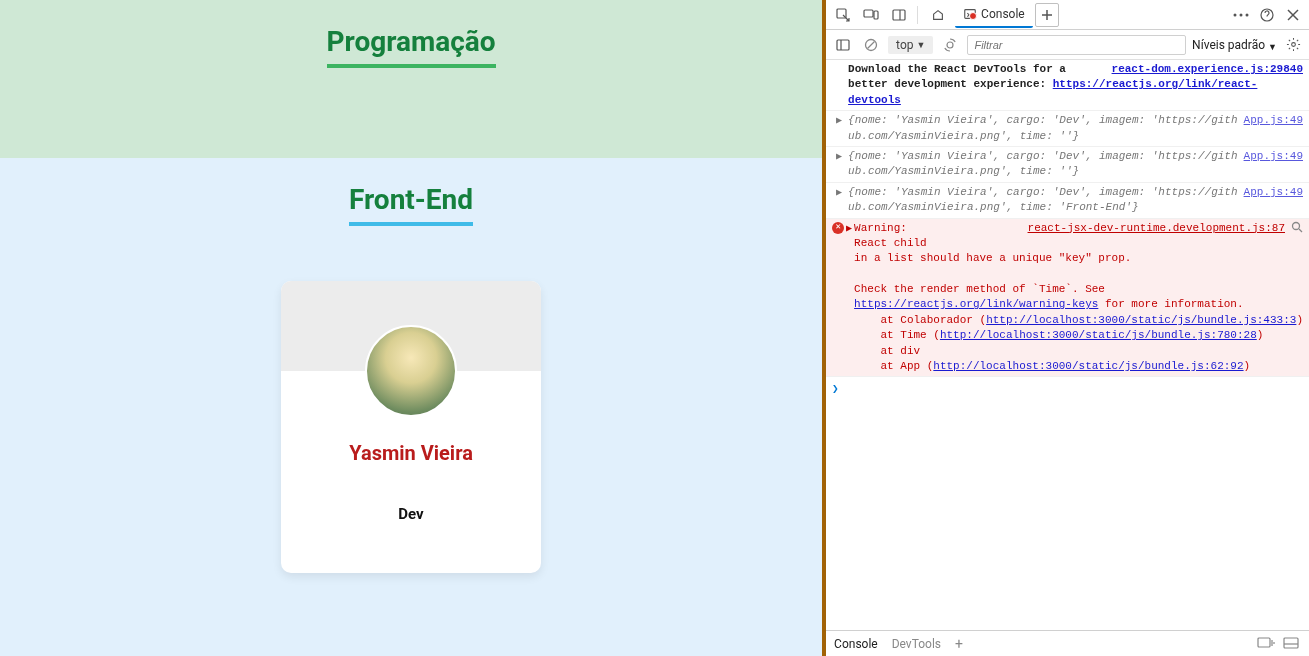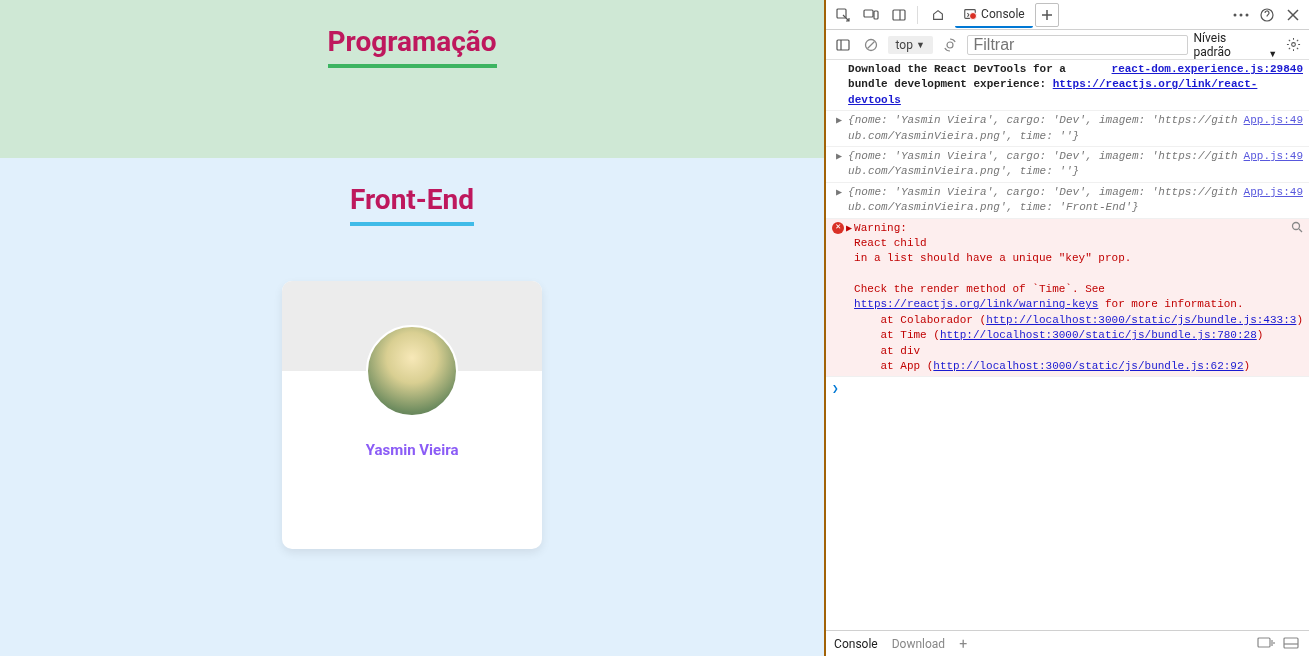"Console" .devtools { border-left: 2px solid #a16207 -> 4px solid #a16207 }
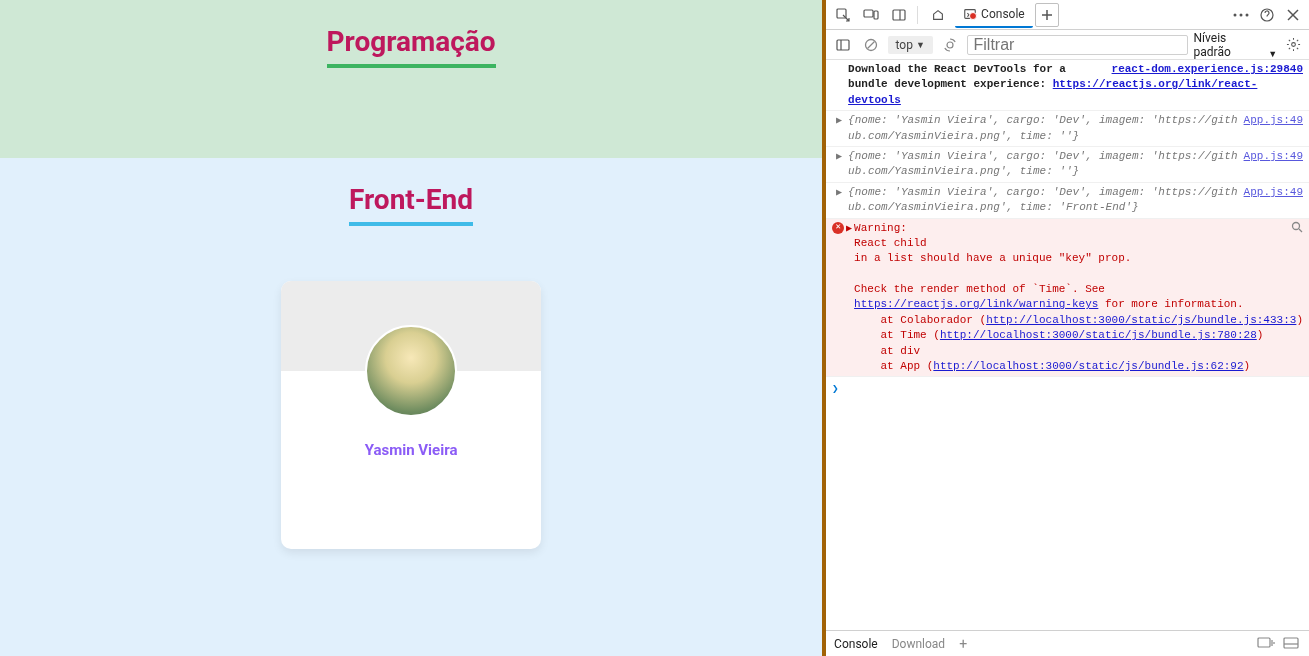"Programação" .section h2 { color: #be185d -> #15803d }
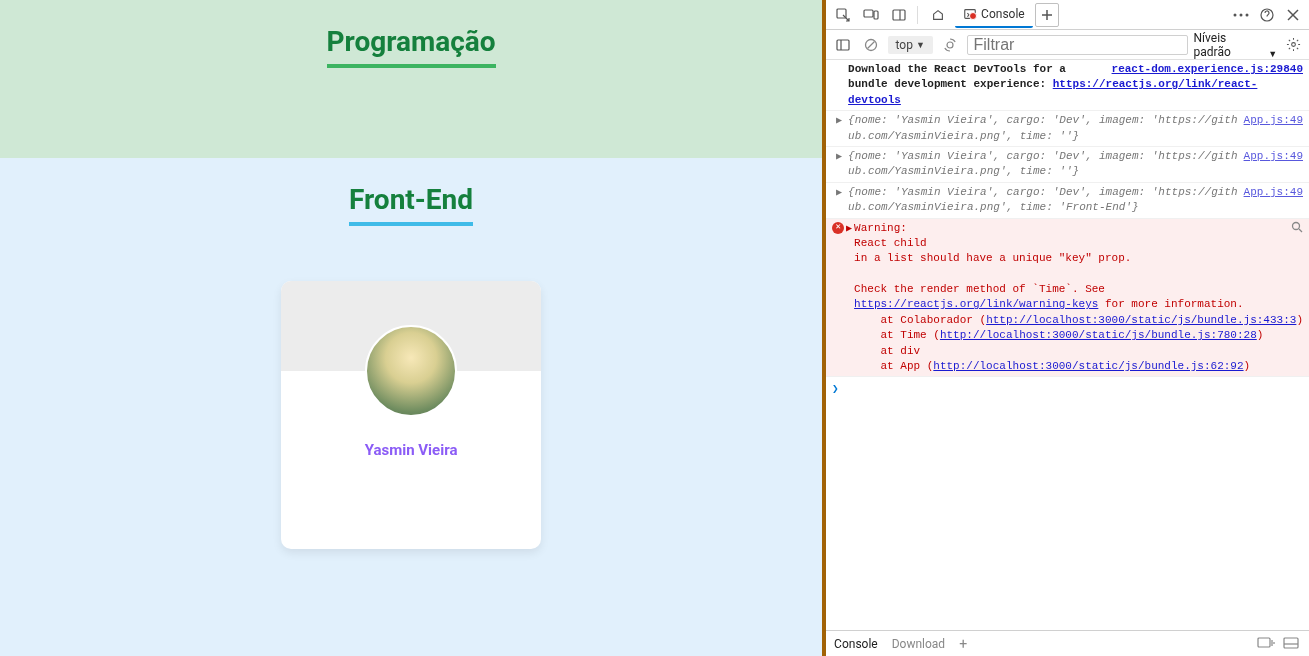"Filtrar" .dt-filter { font-size: 16px -> 11px; font-style: none -> italic }
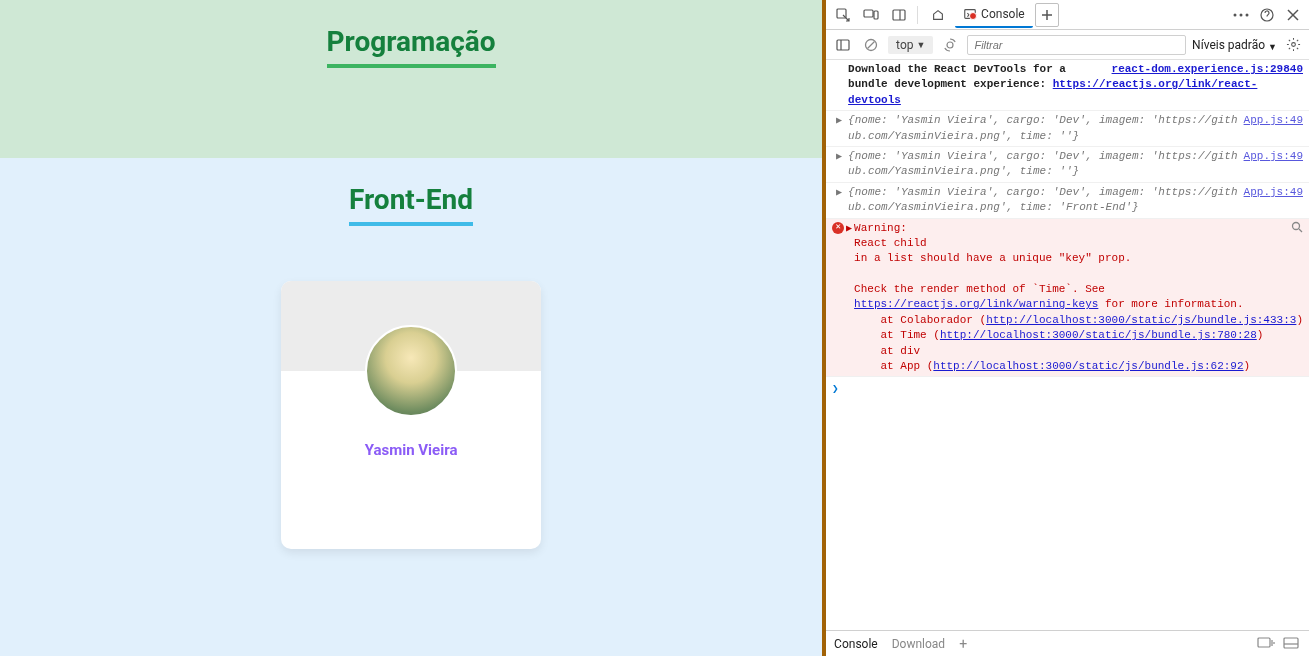"Download the React DevTools for" b { text: bundle -> better }
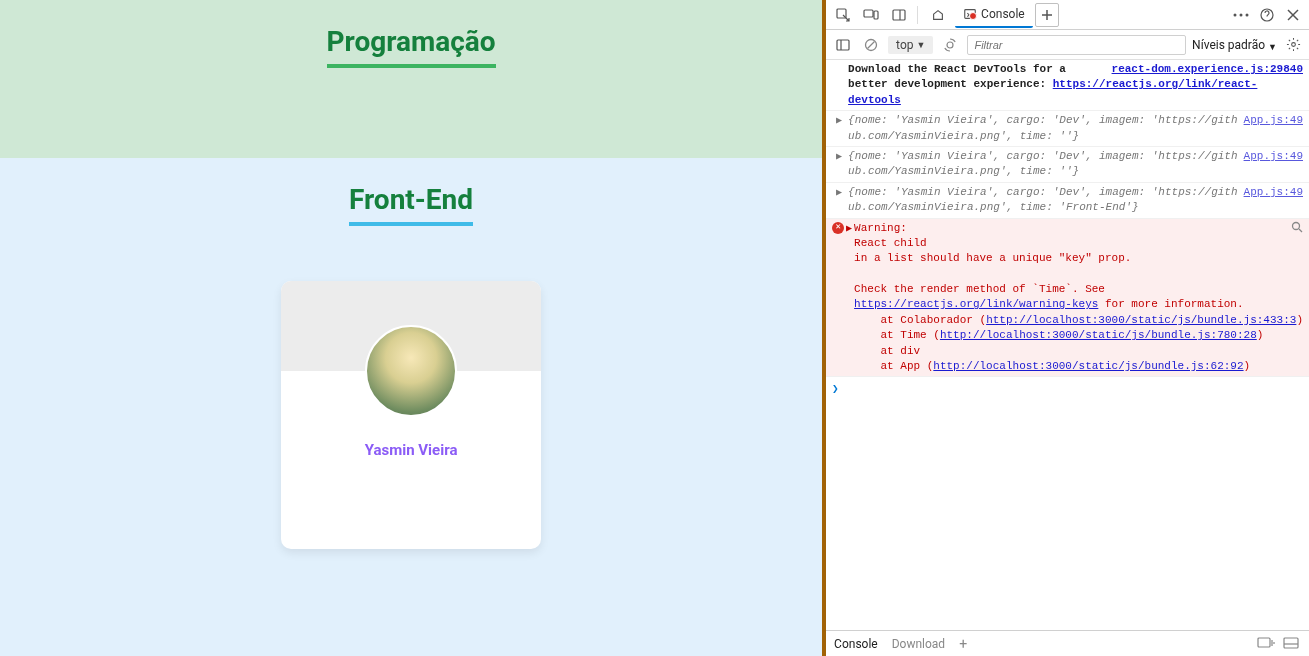"react-jsx-dev-runtime.development.js:87" span.src { html: none -> <span><a>react-jsx-dev-runtime.development.js:87</a></span> }
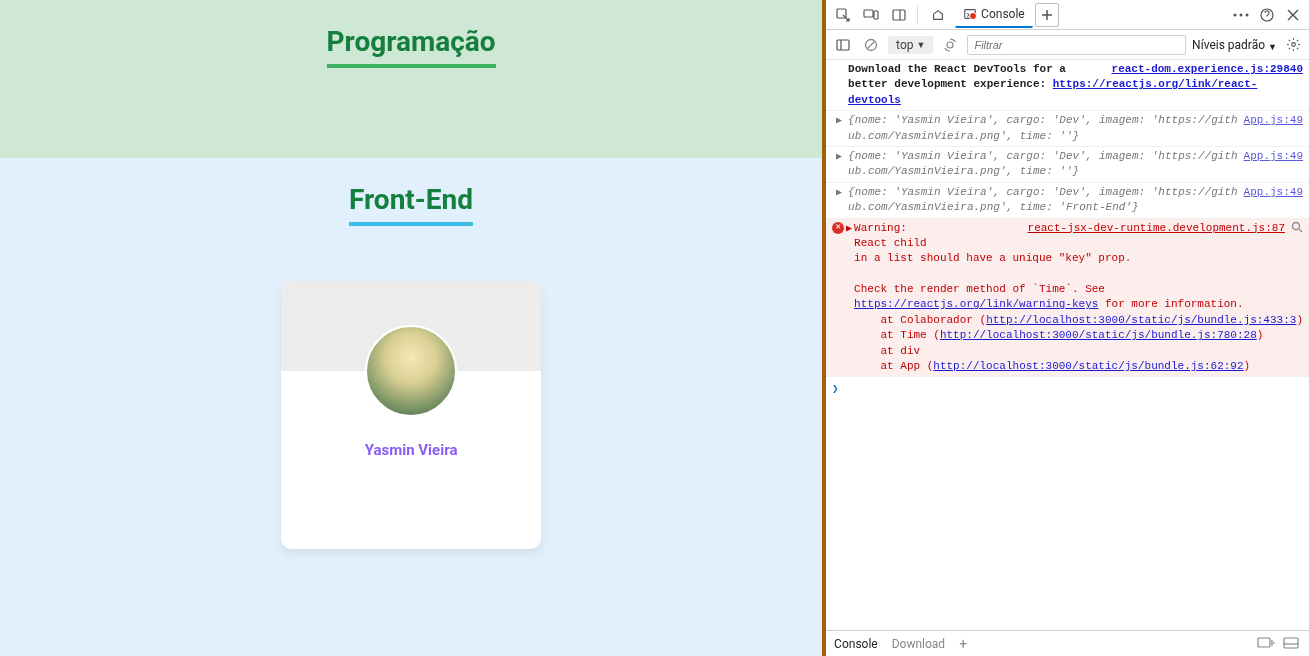"Yasmin Vieira" .card-name { color: #8b5cf6 -> #b91c1c; font-size: 15px -> 20px }
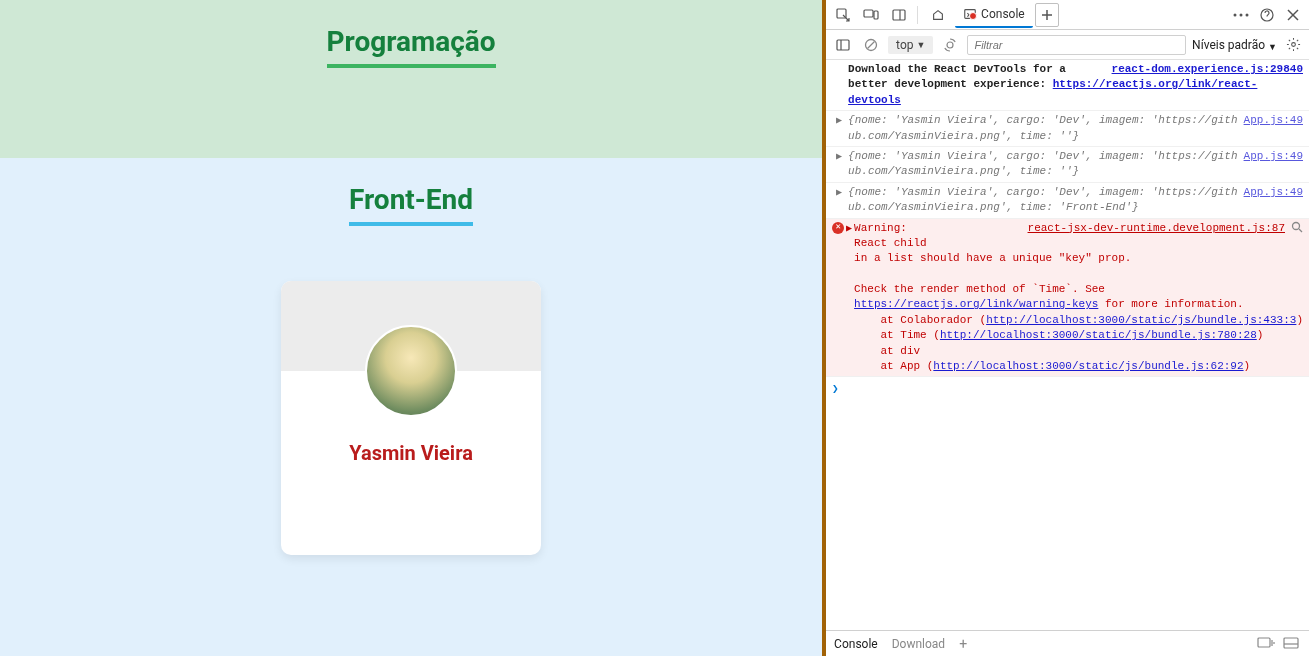"Dev" div.card-role { html: none -> <div>Dev</div> }
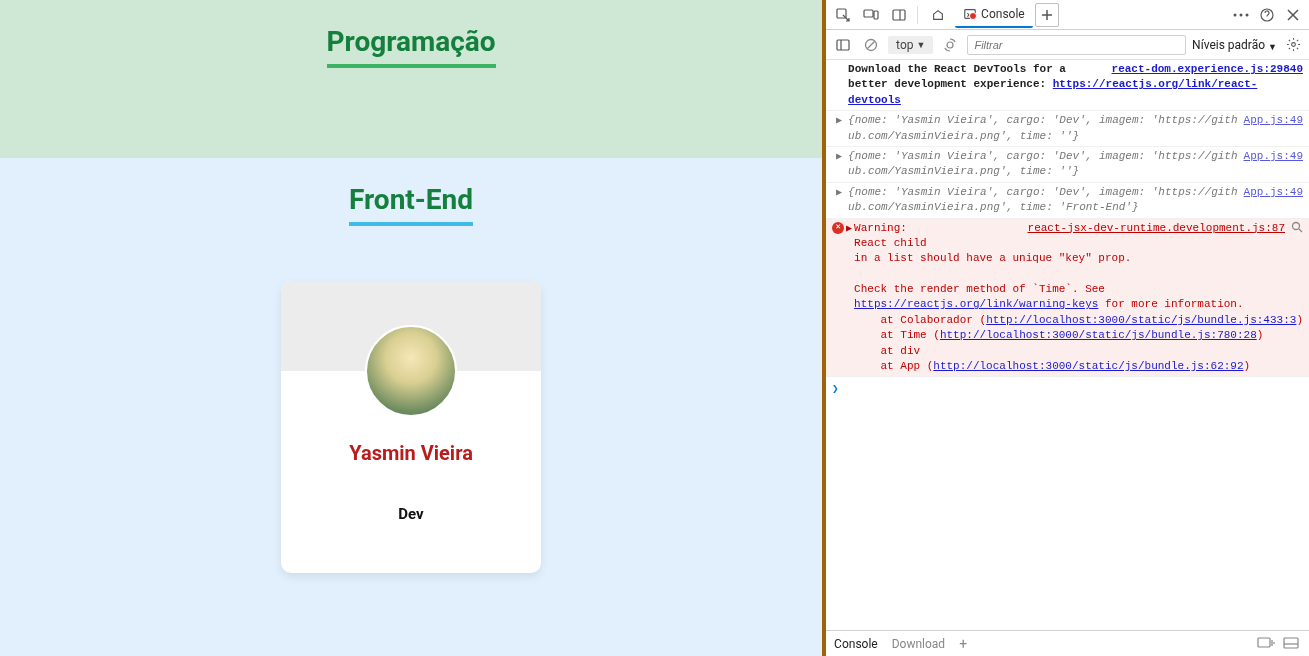"Download" span.tab { text: Download -> DevTools }
